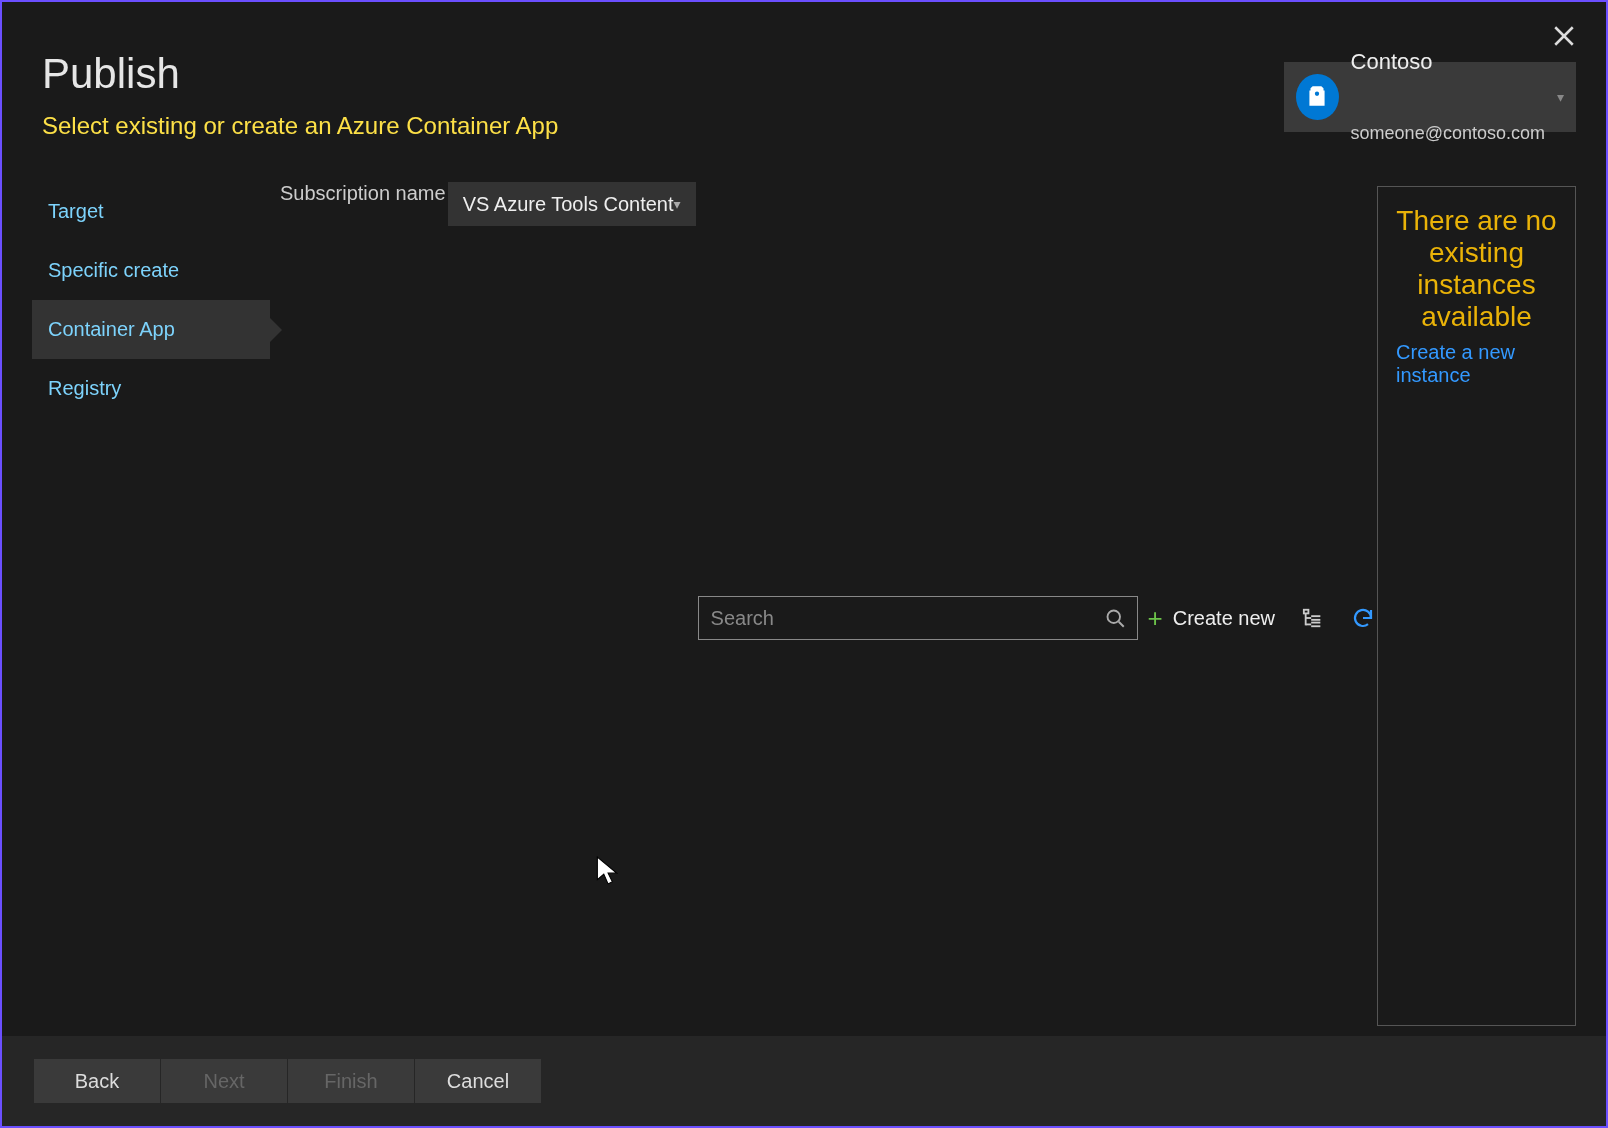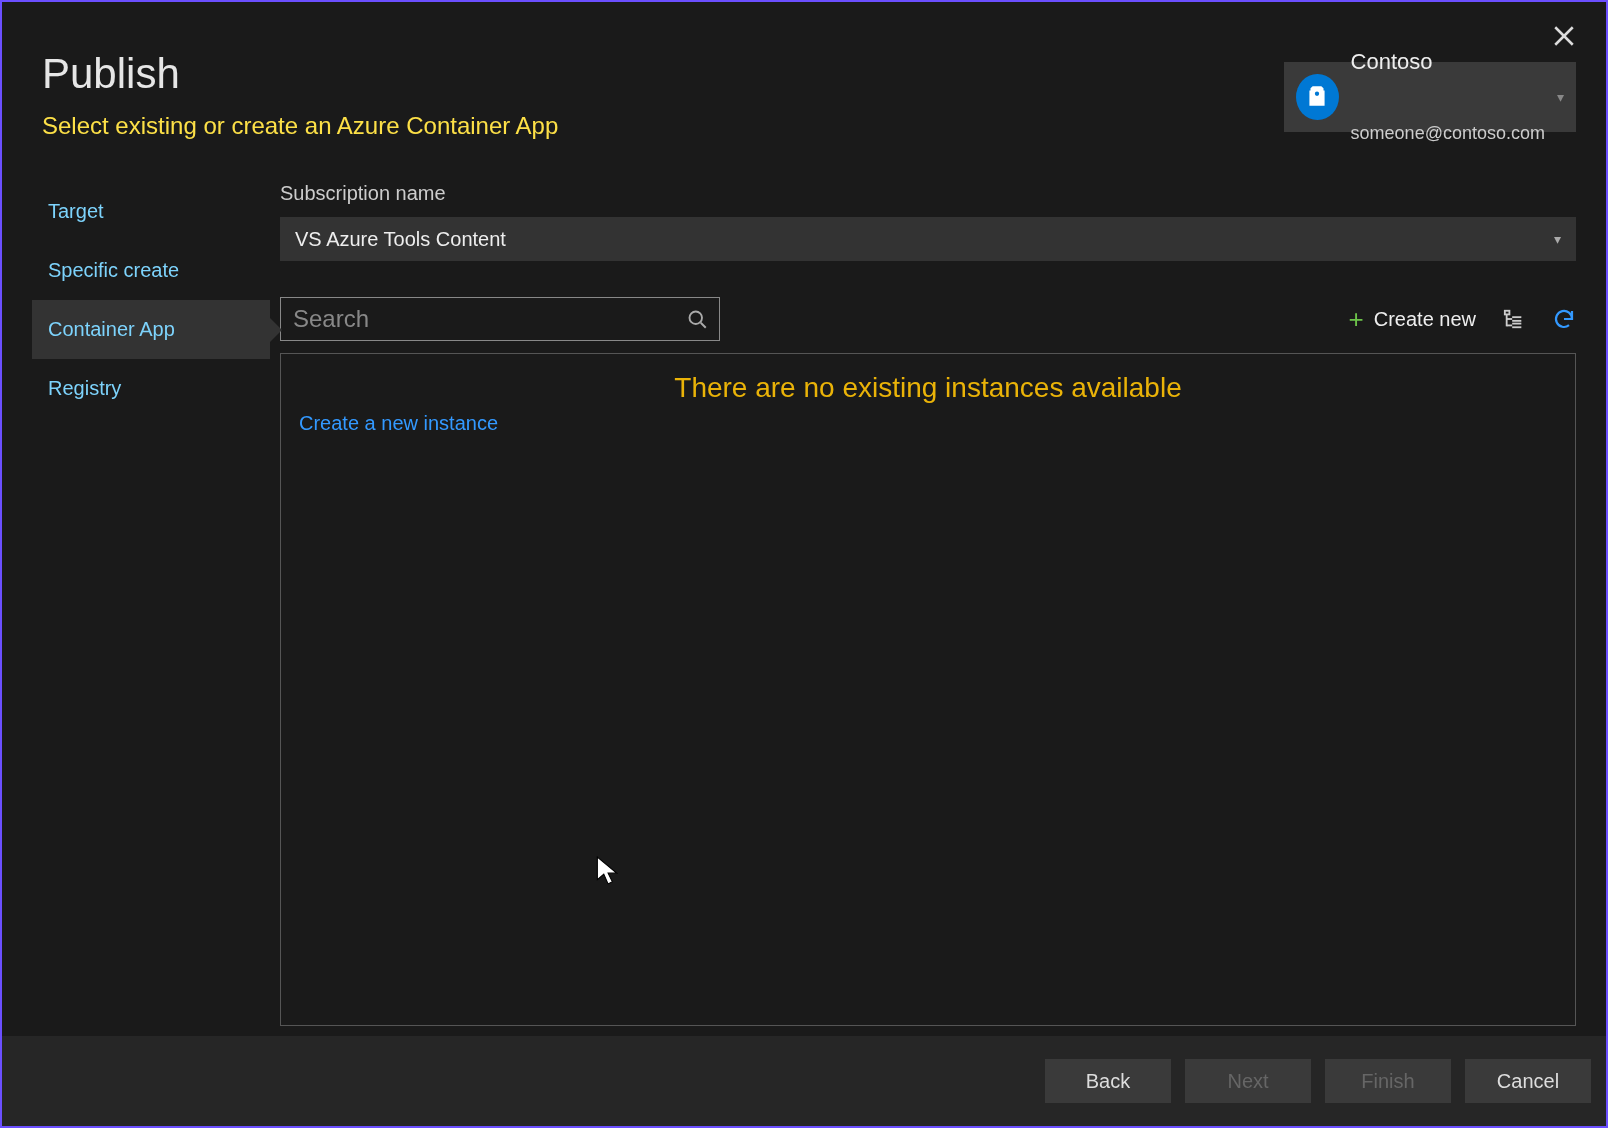"Subscription name" .main { flex-direction: column -> row; gap: 8px -> 2px }
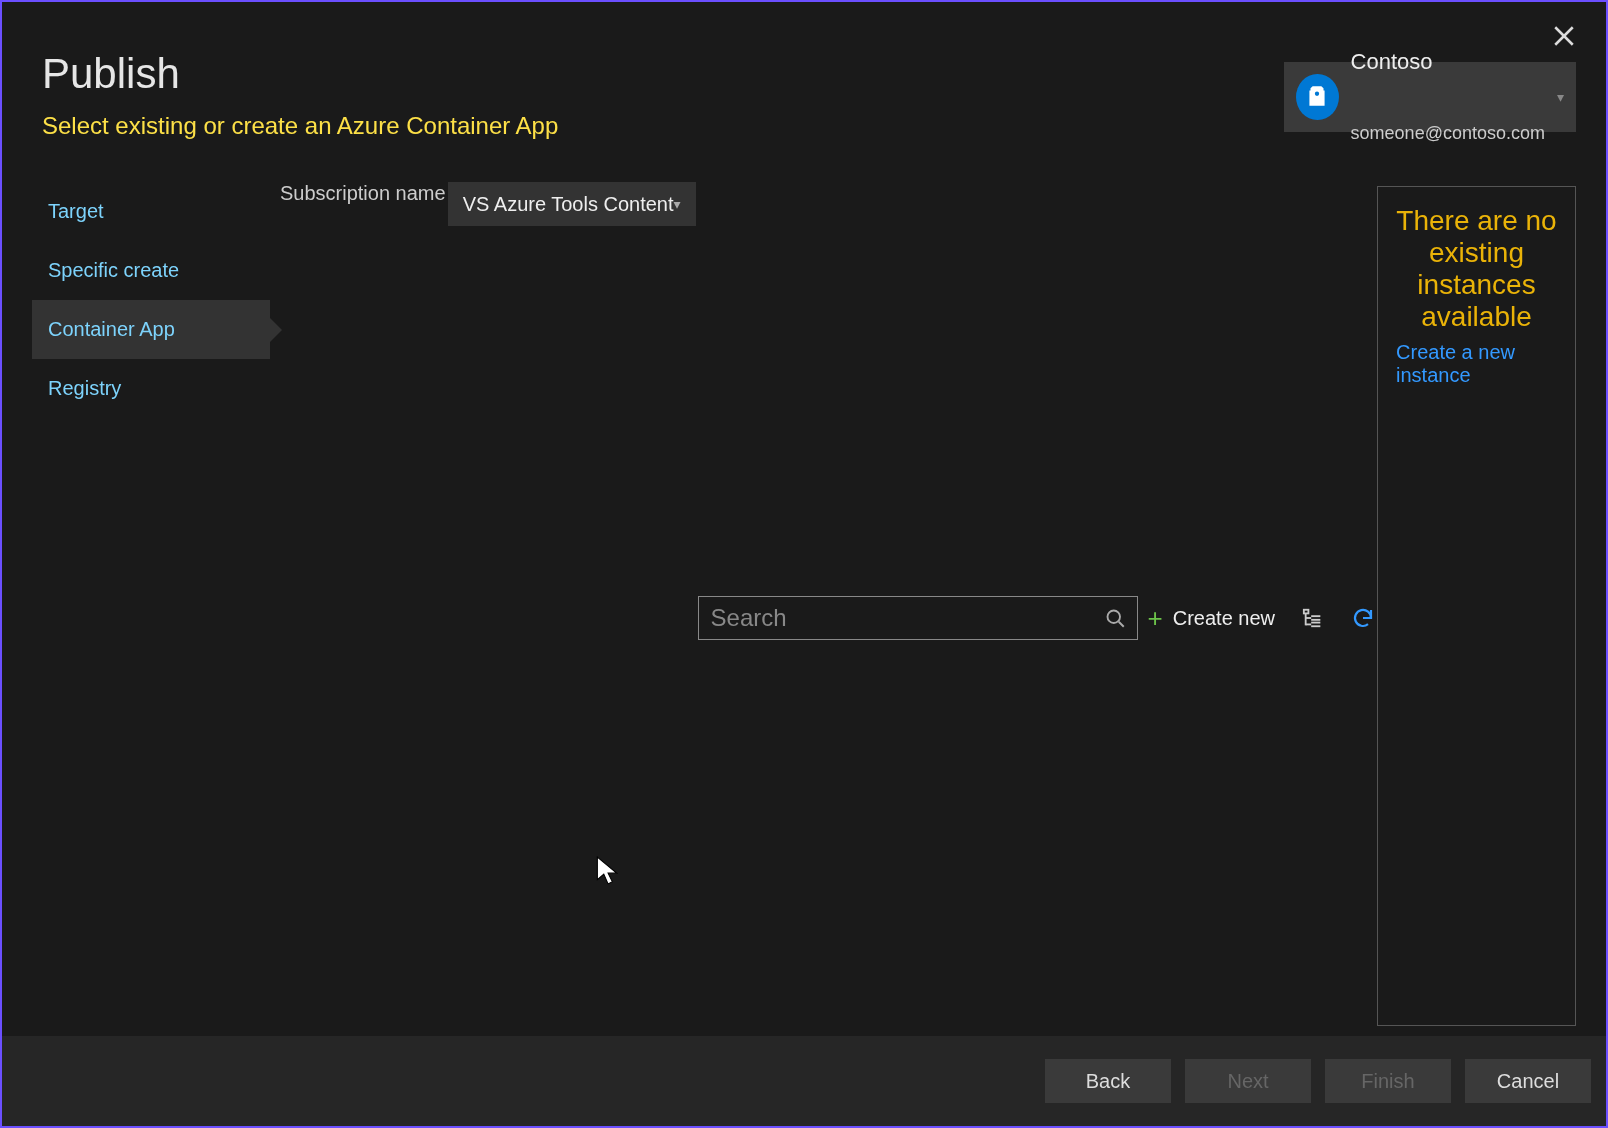"Search" .search-box input { font-size: 24px -> 20px }
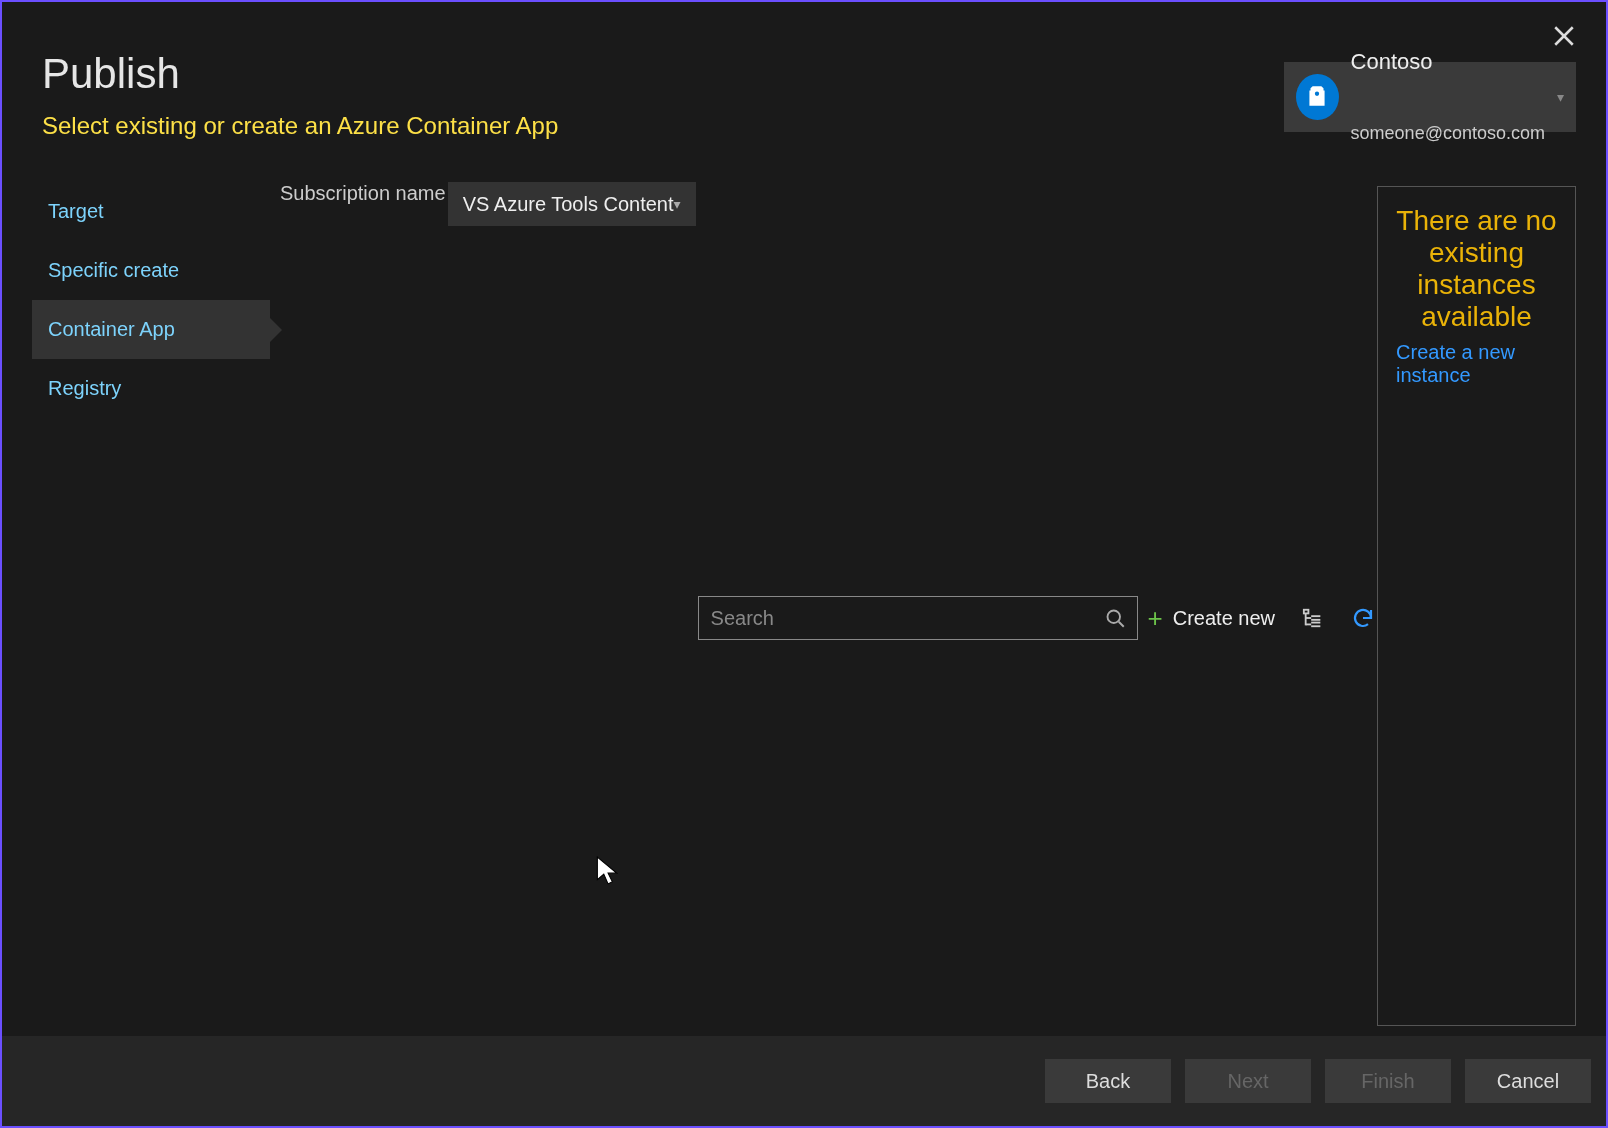"Back" .footer { gap: 14px -> 1px; justify-content: flex-end -> flex-start; padding: 0 15px -> 0 32px }
